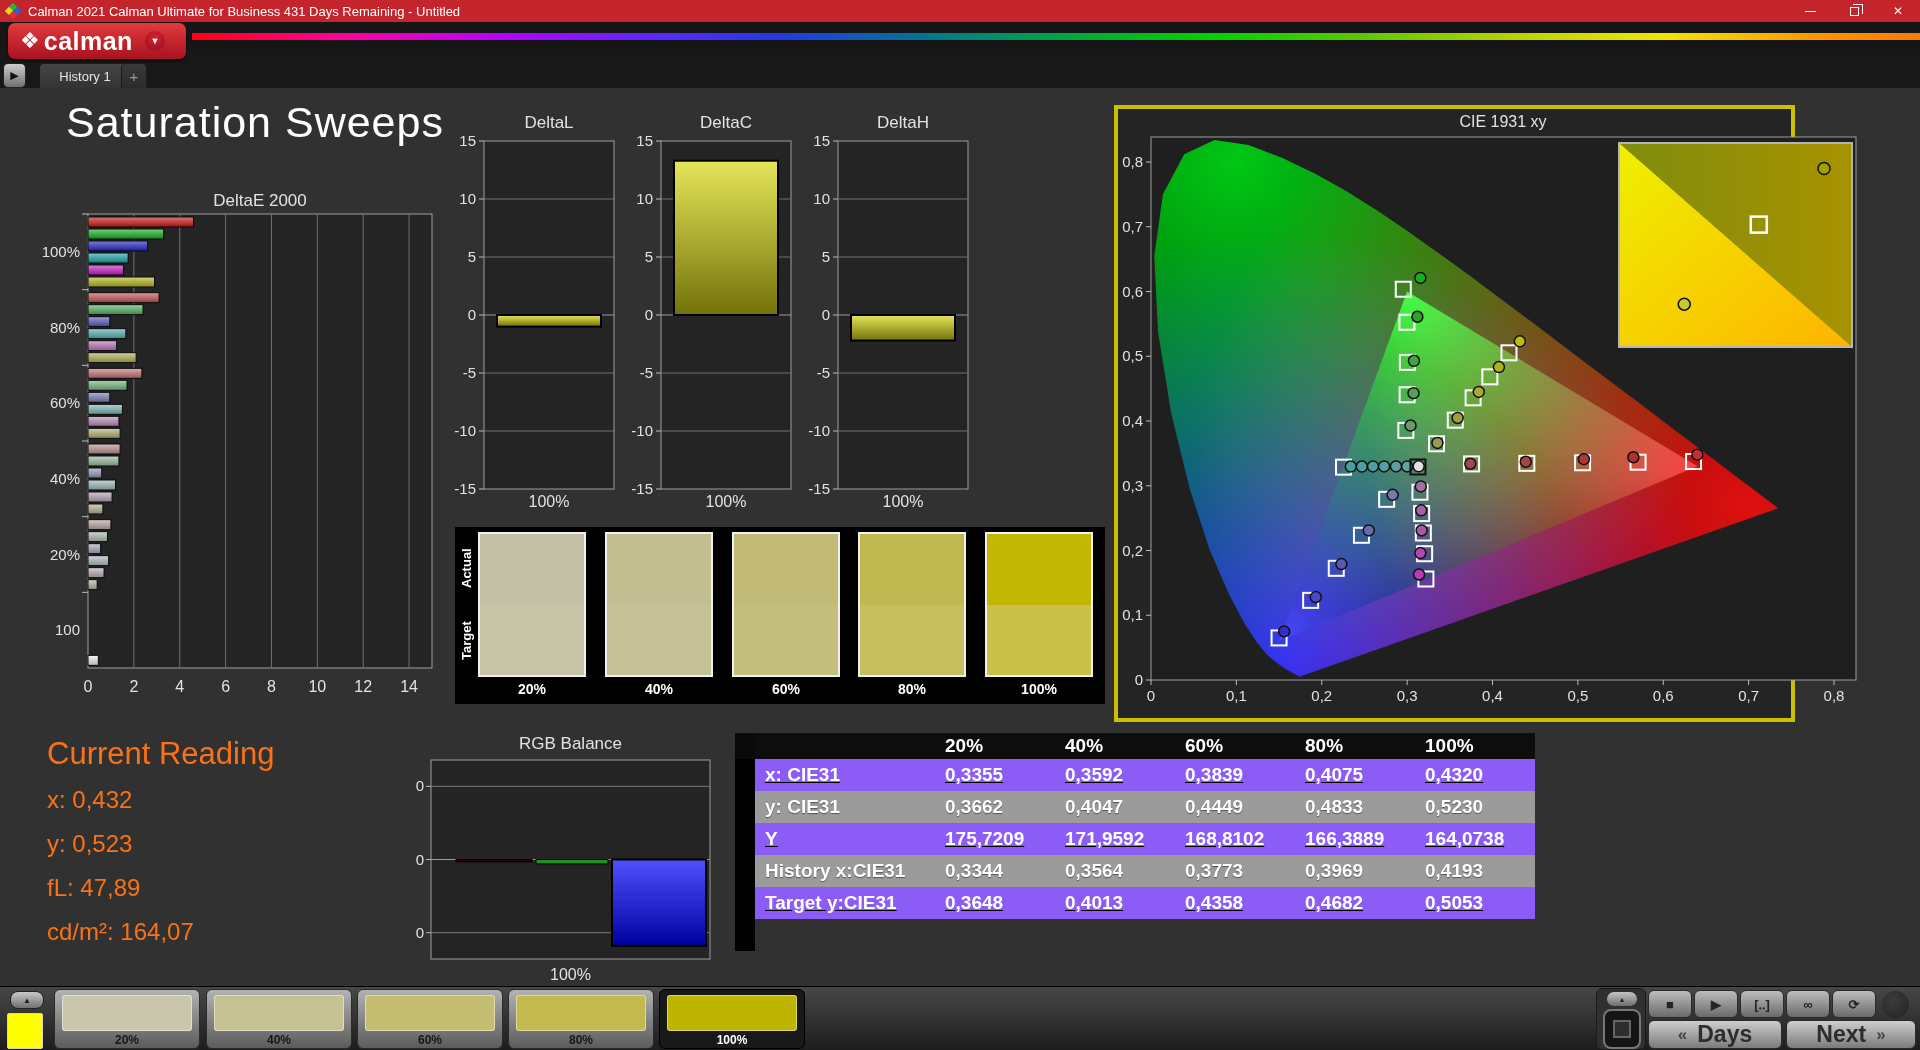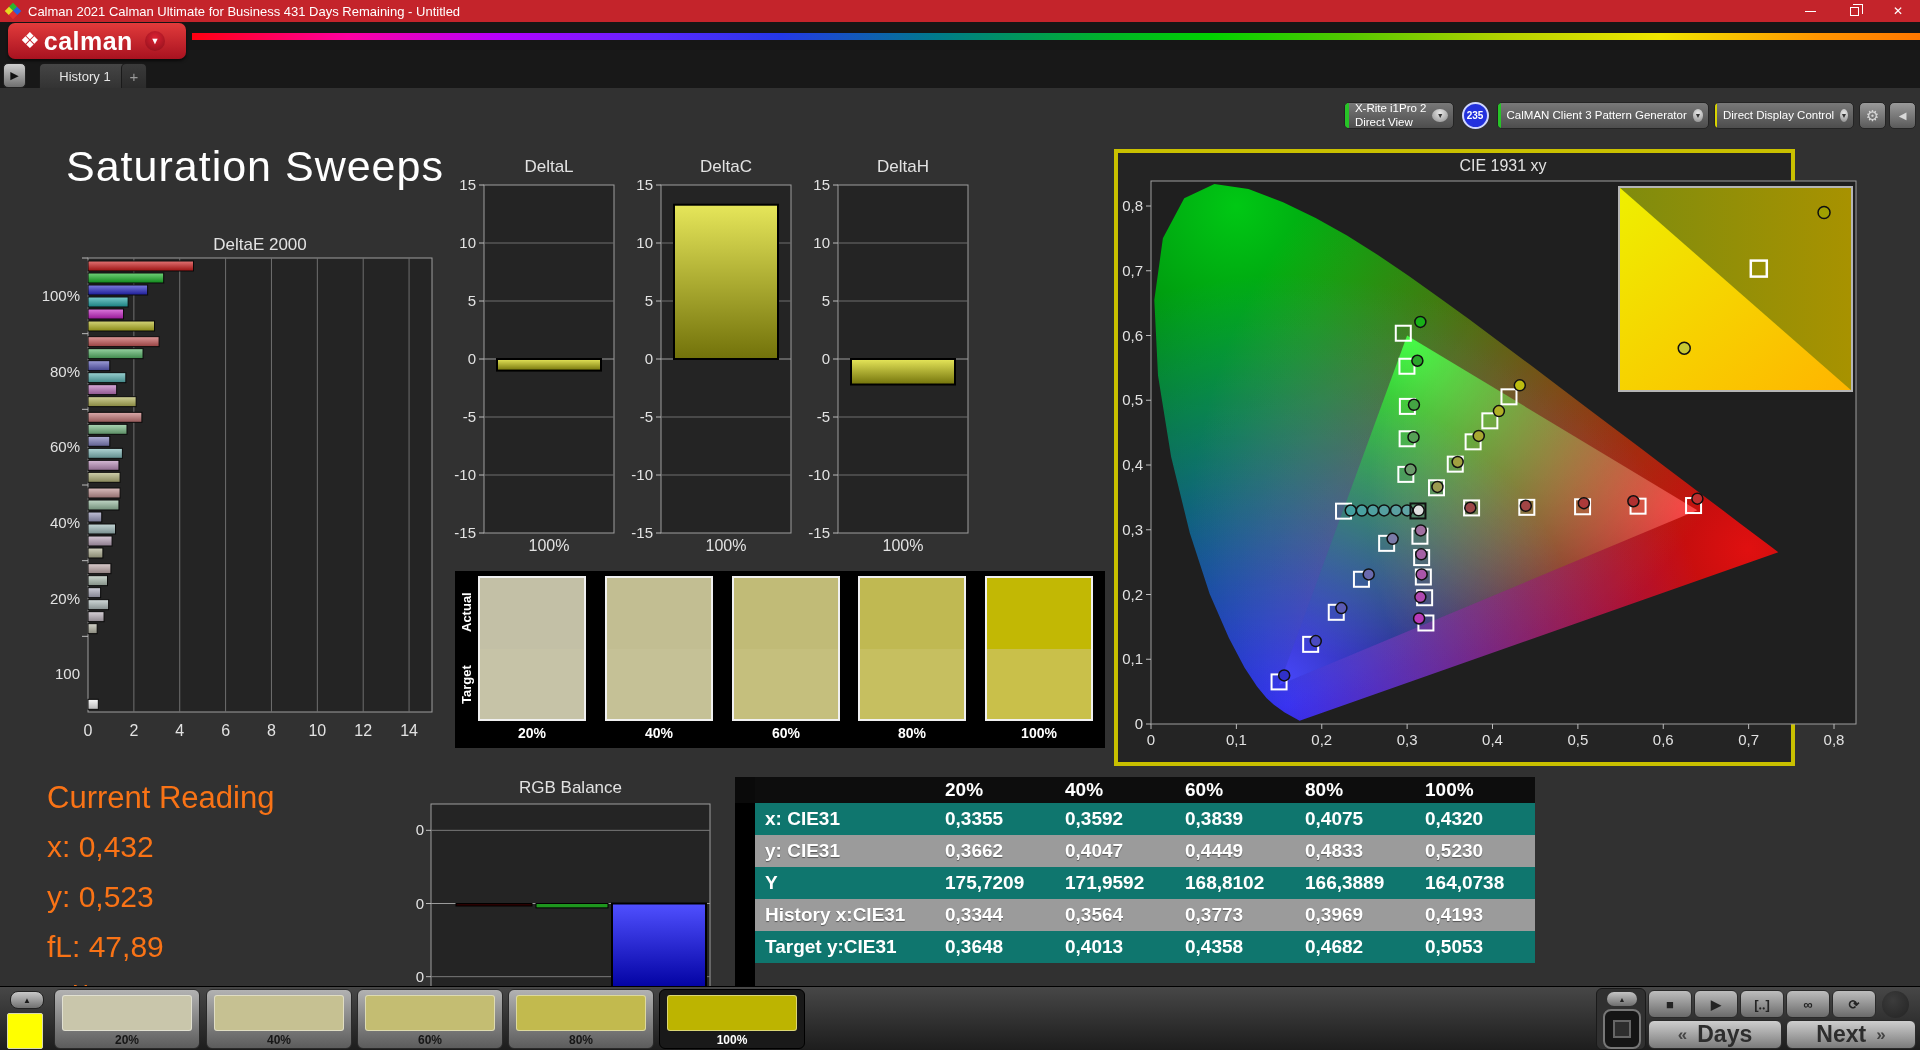"Saturation Sweeps" #main { margin-top: 44px -> none }
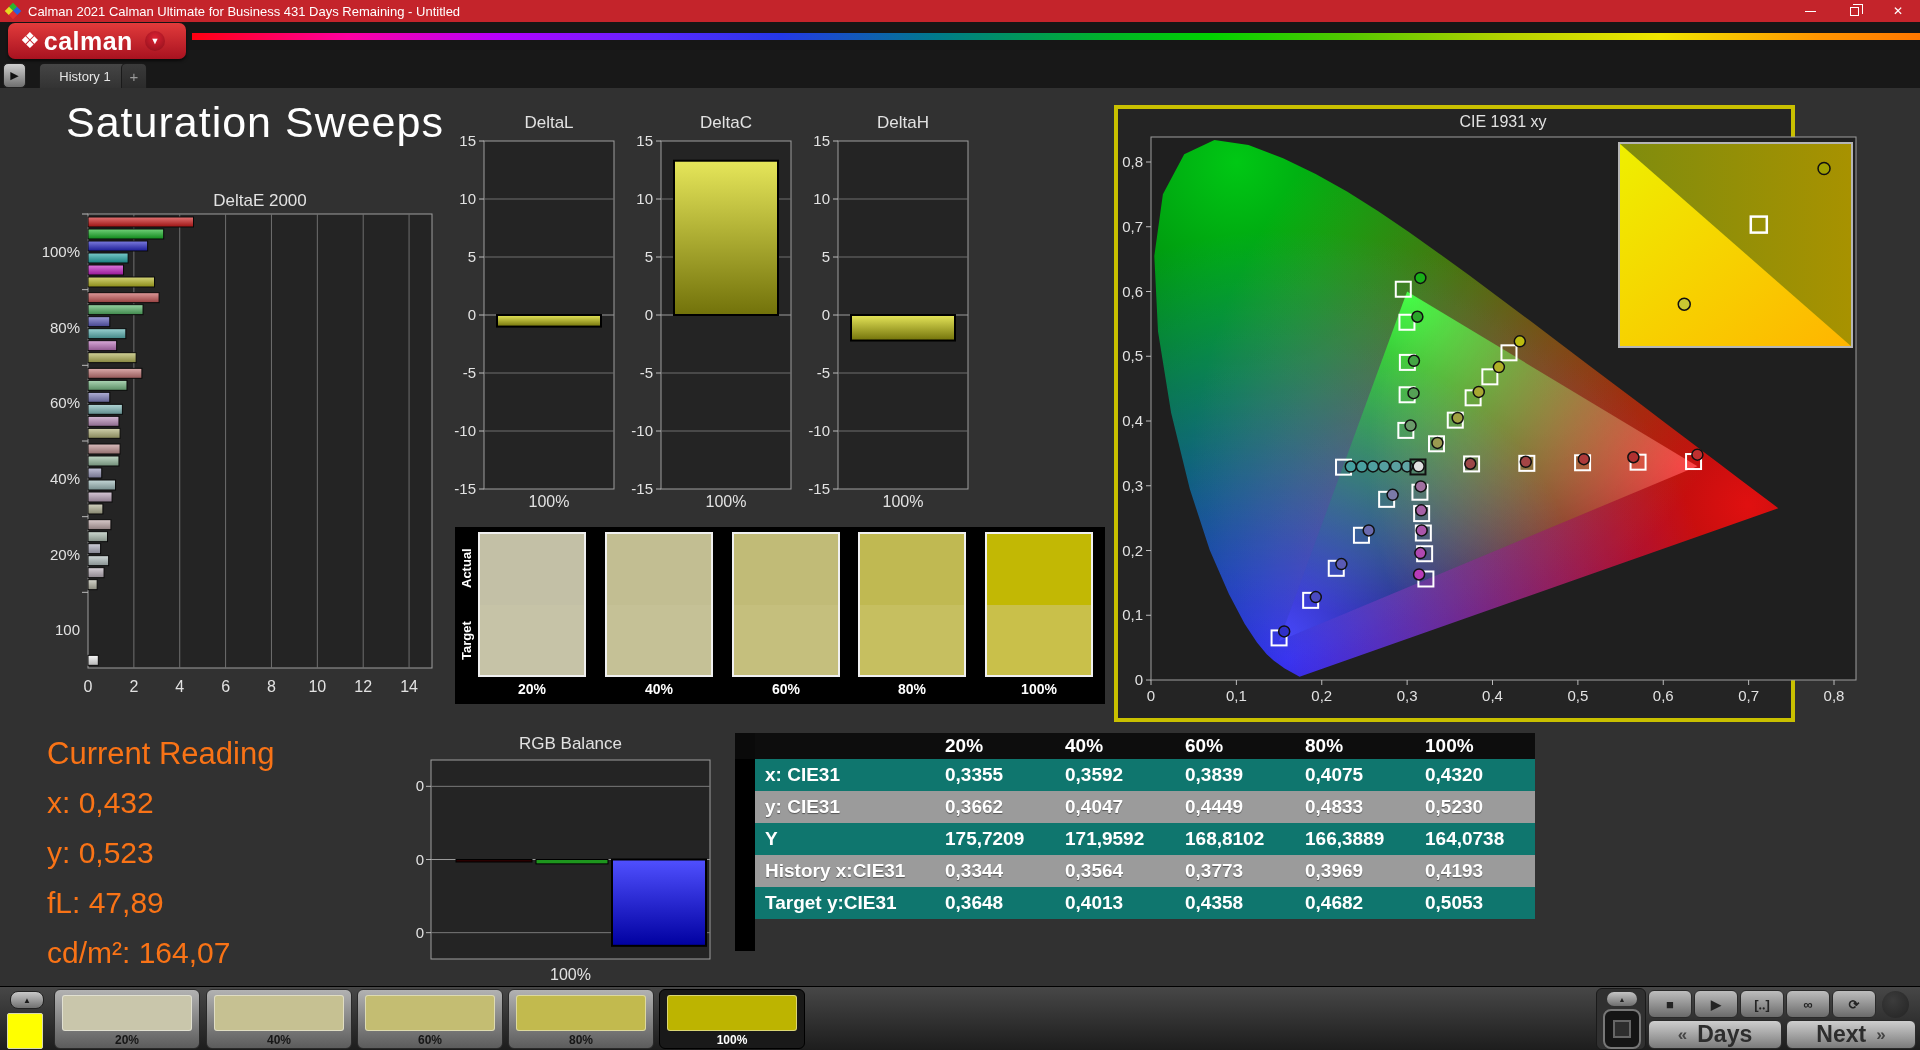"x: CIE31" #meas-table tr.dark { background: #0f766e -> #8b5cf6; text-decoration: none -> underline }
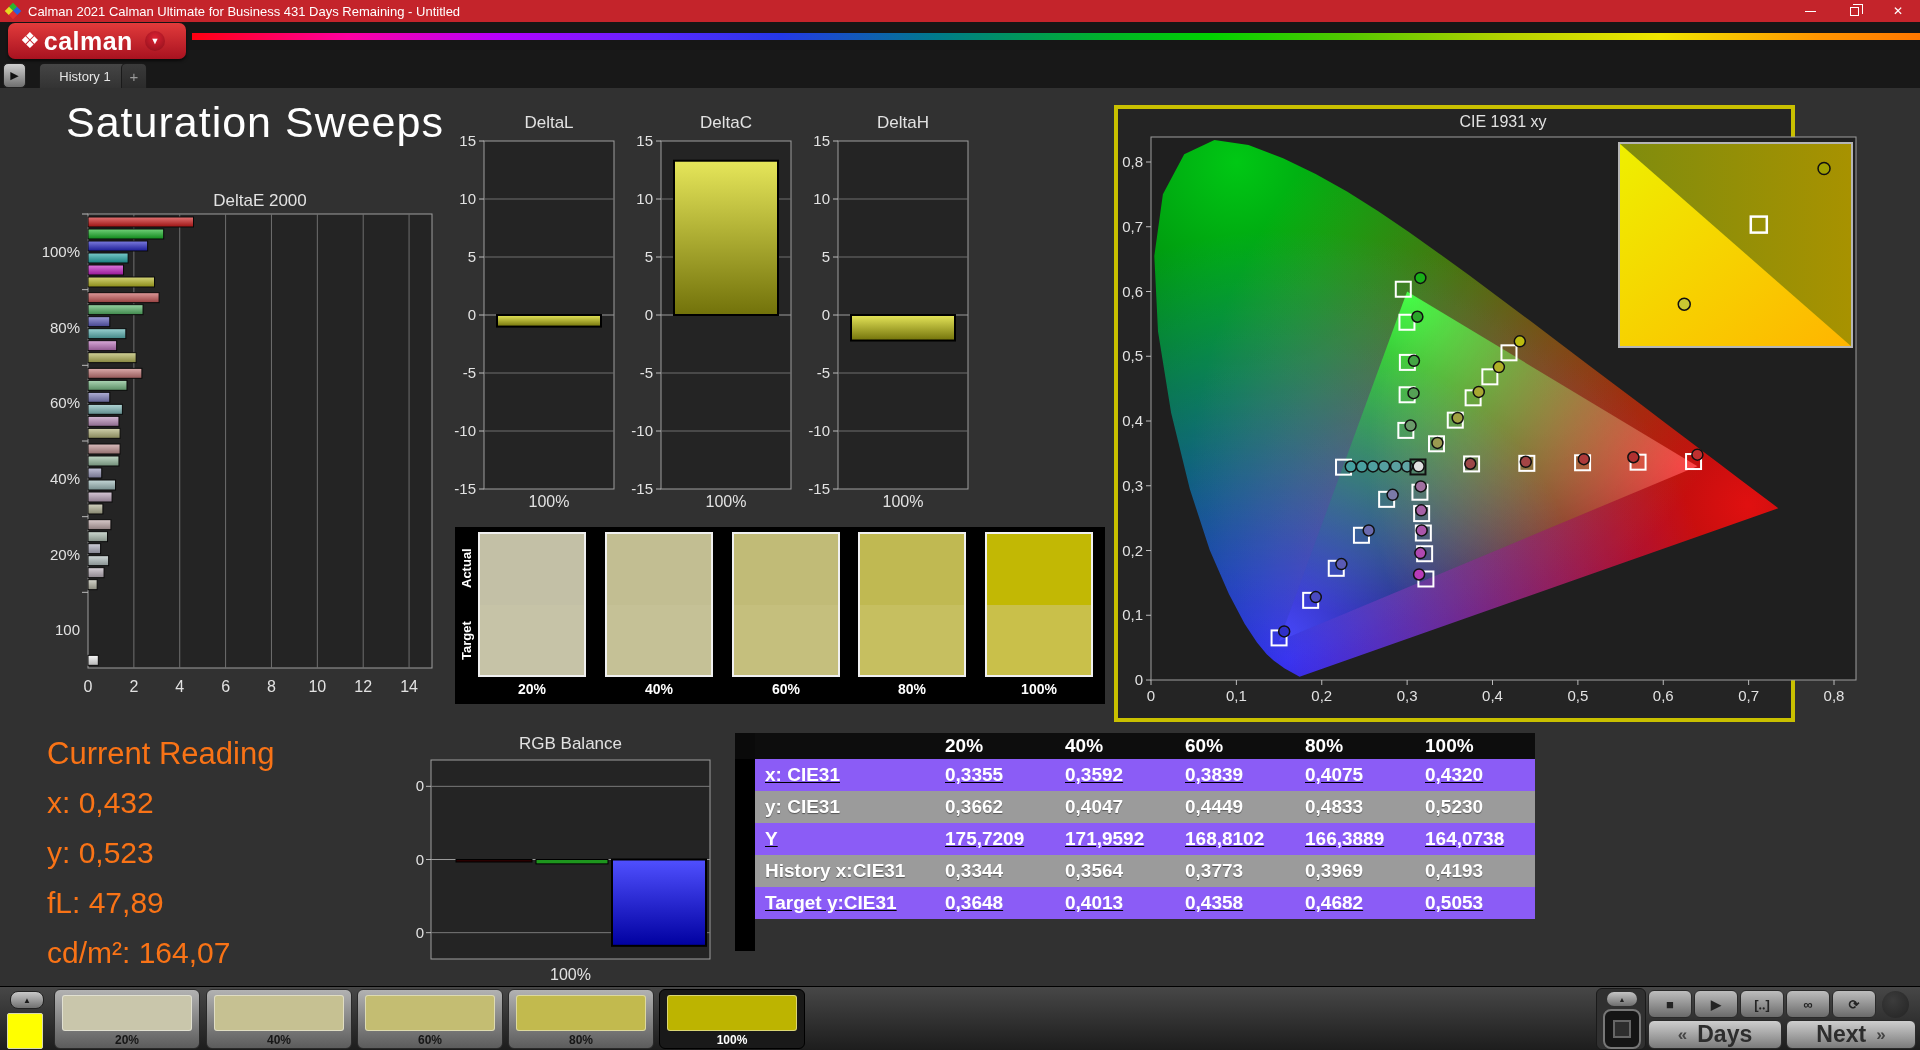"x: 0,432" #current-reading .cr-item { font-size: 30px -> 24px }
